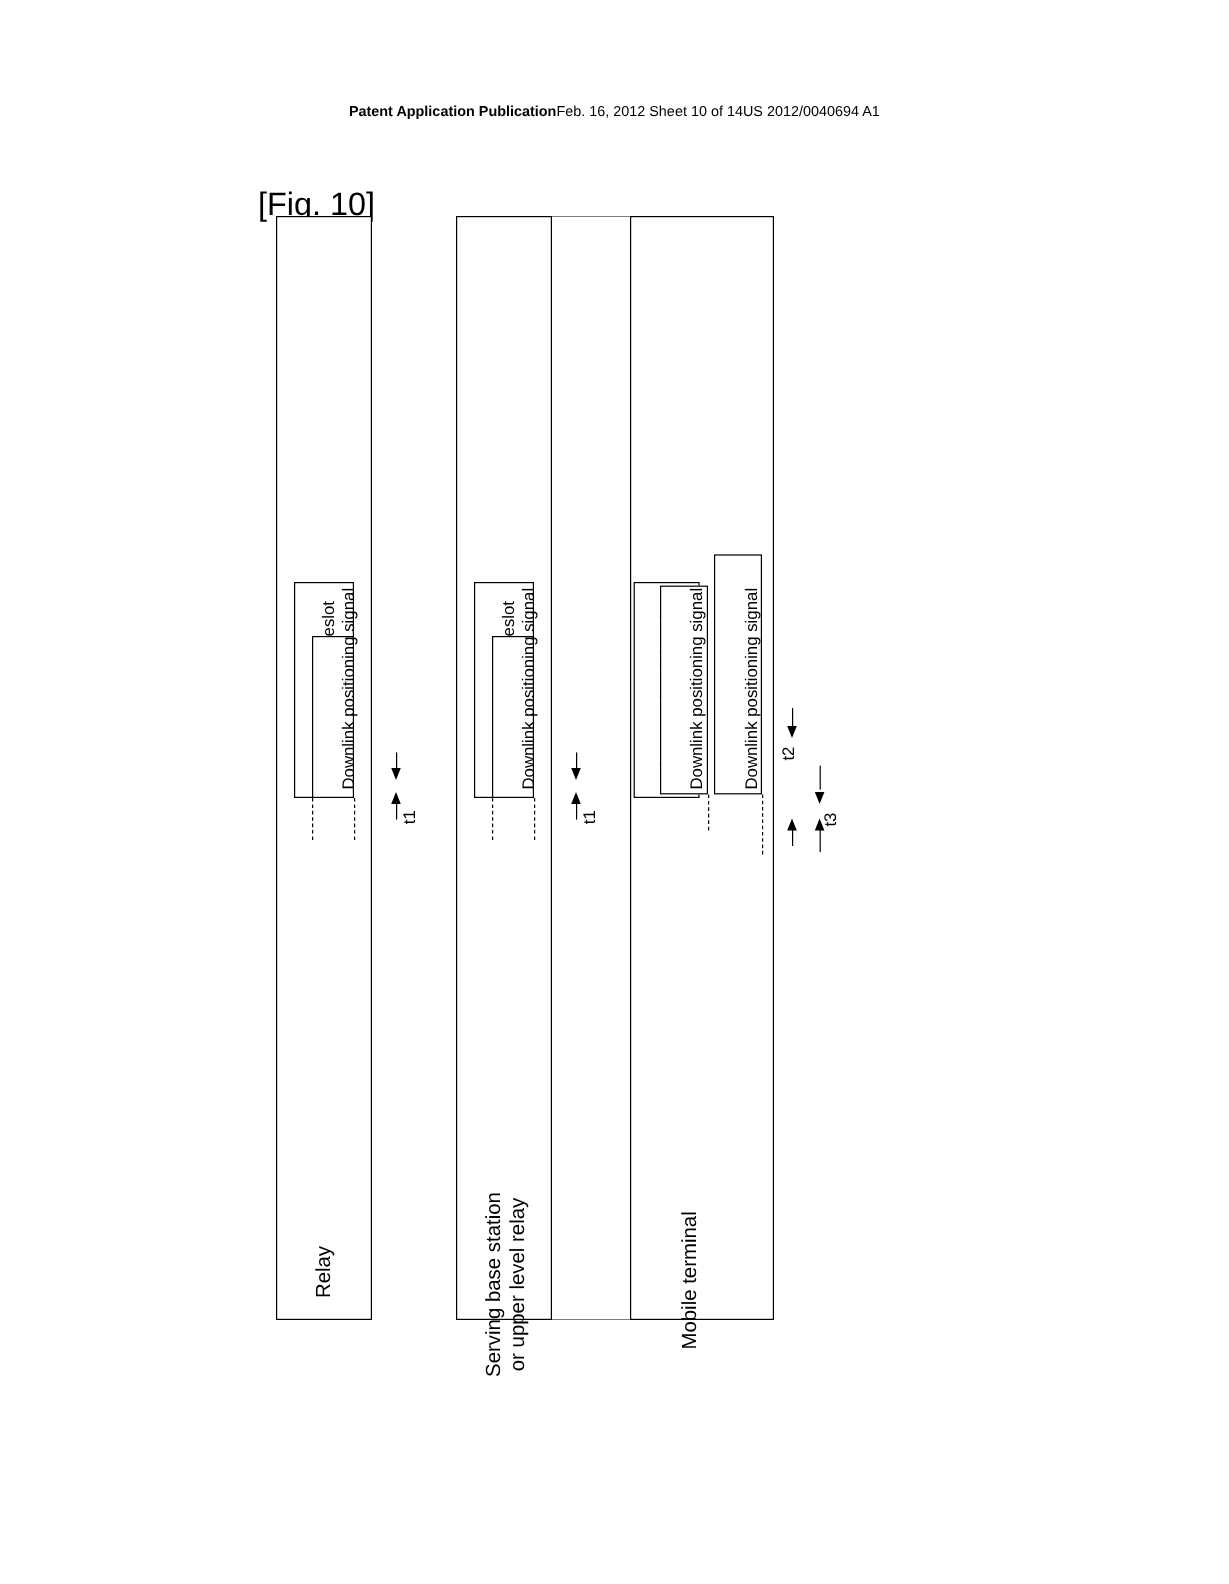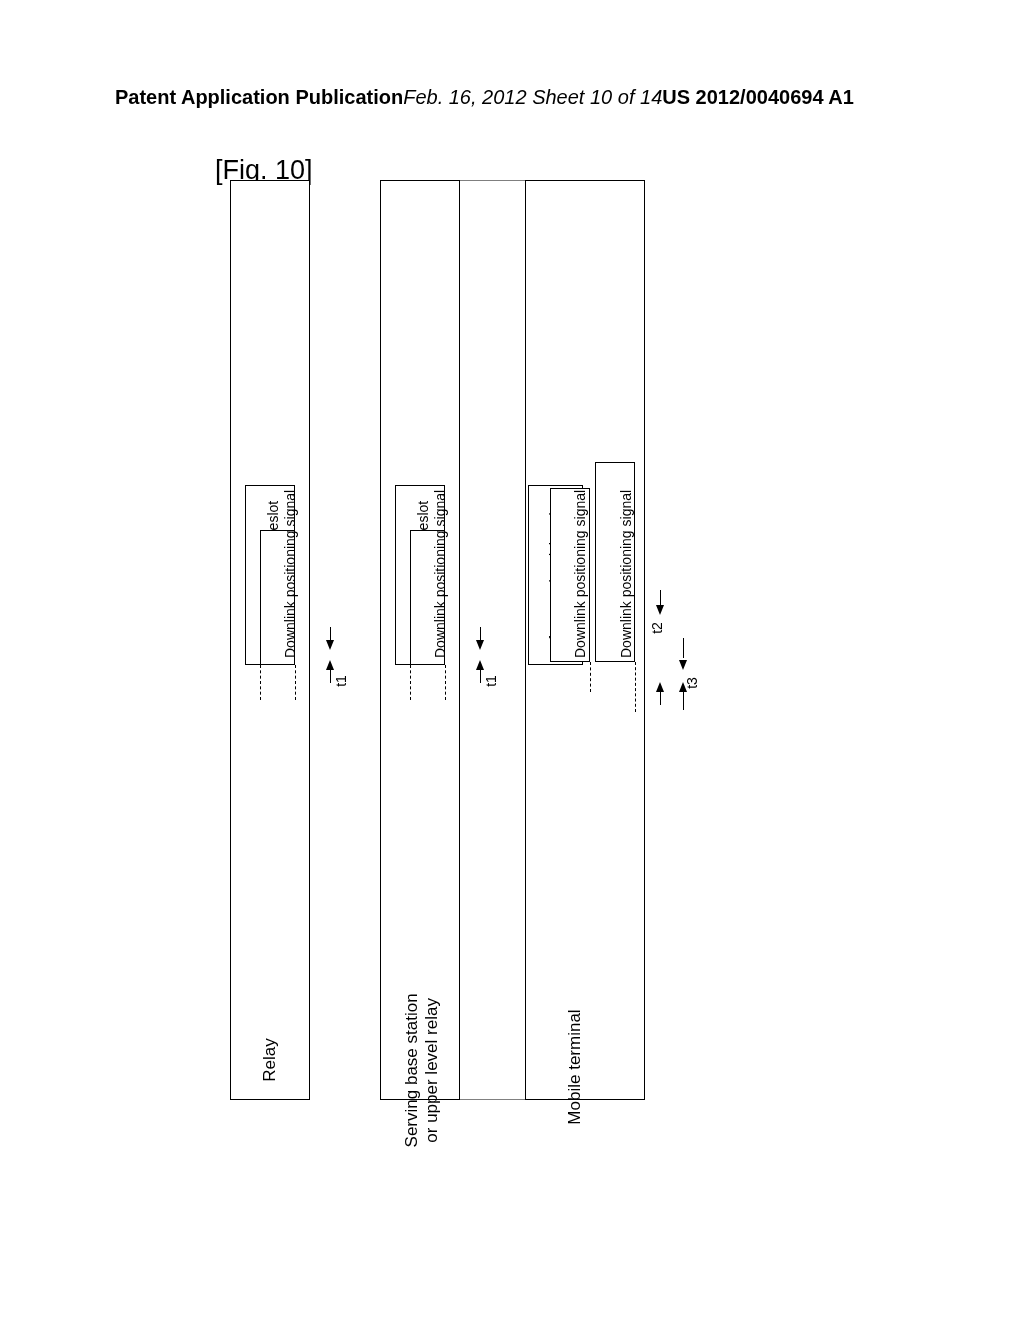"Patent Application Publication" .header { font-size: 20px -> 12px; justify-content: flex-start -> center }
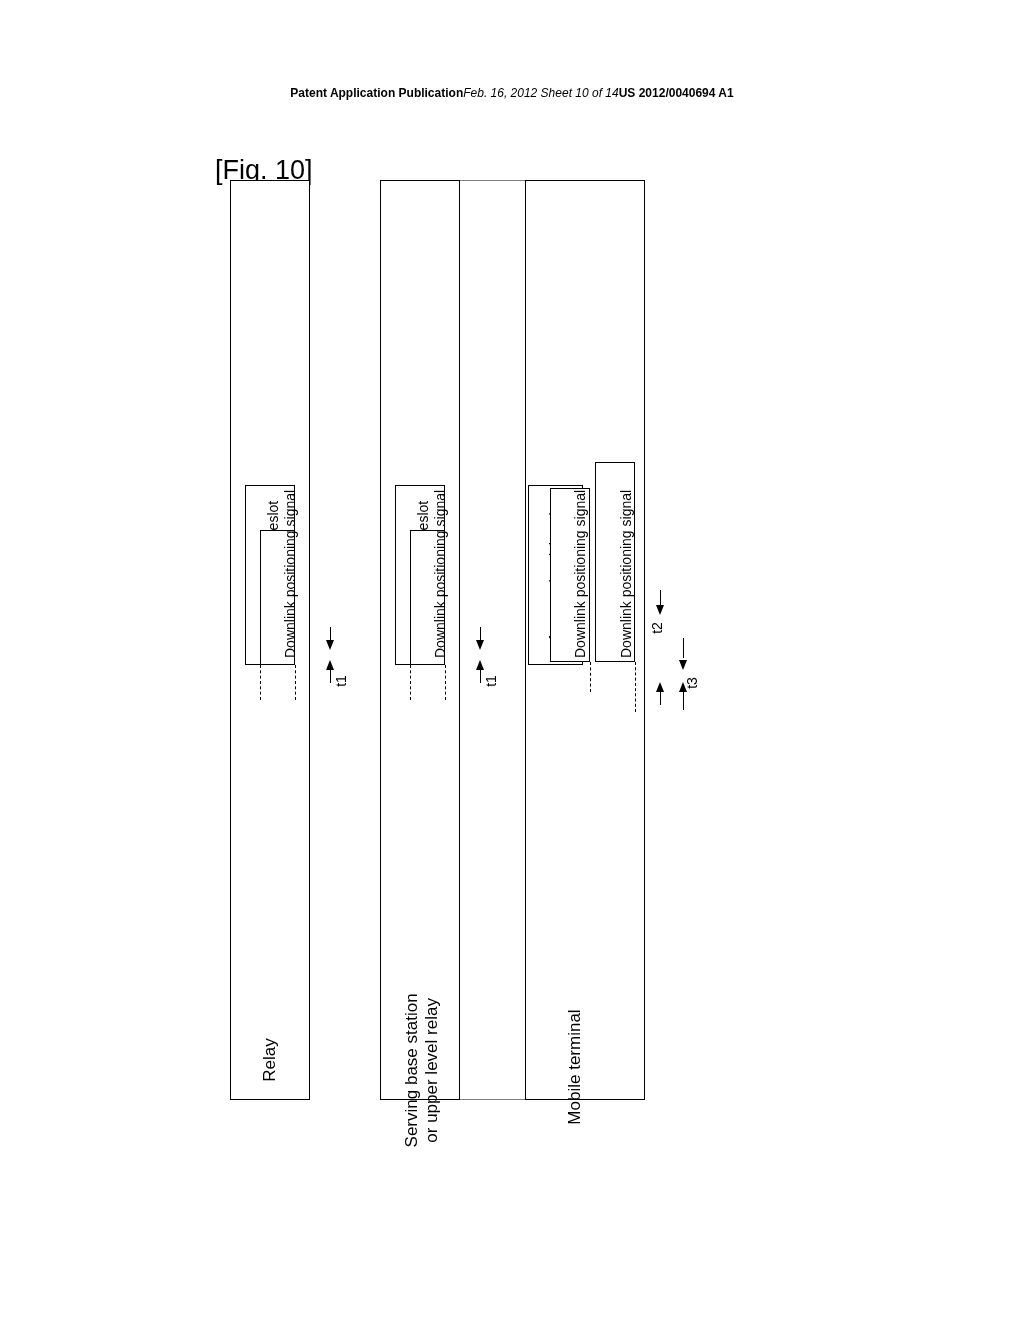"Feb. 16, 2012 Sheet 10" .header-center { font-style: italic -> none }
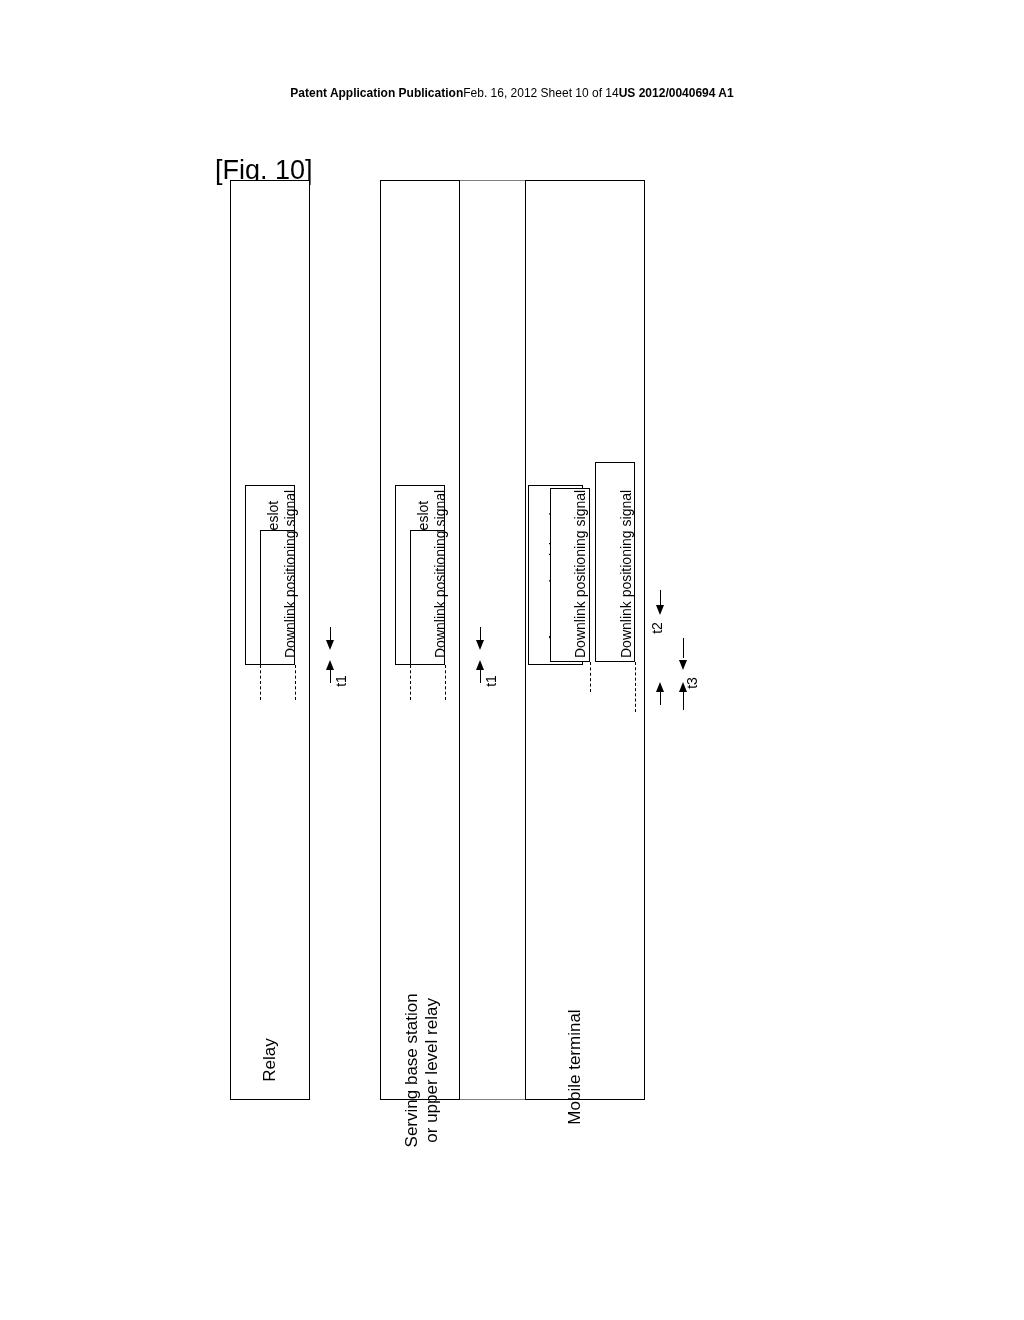"US 2012/0040694 A1" .header-right { font-weight: bold -> normal }
